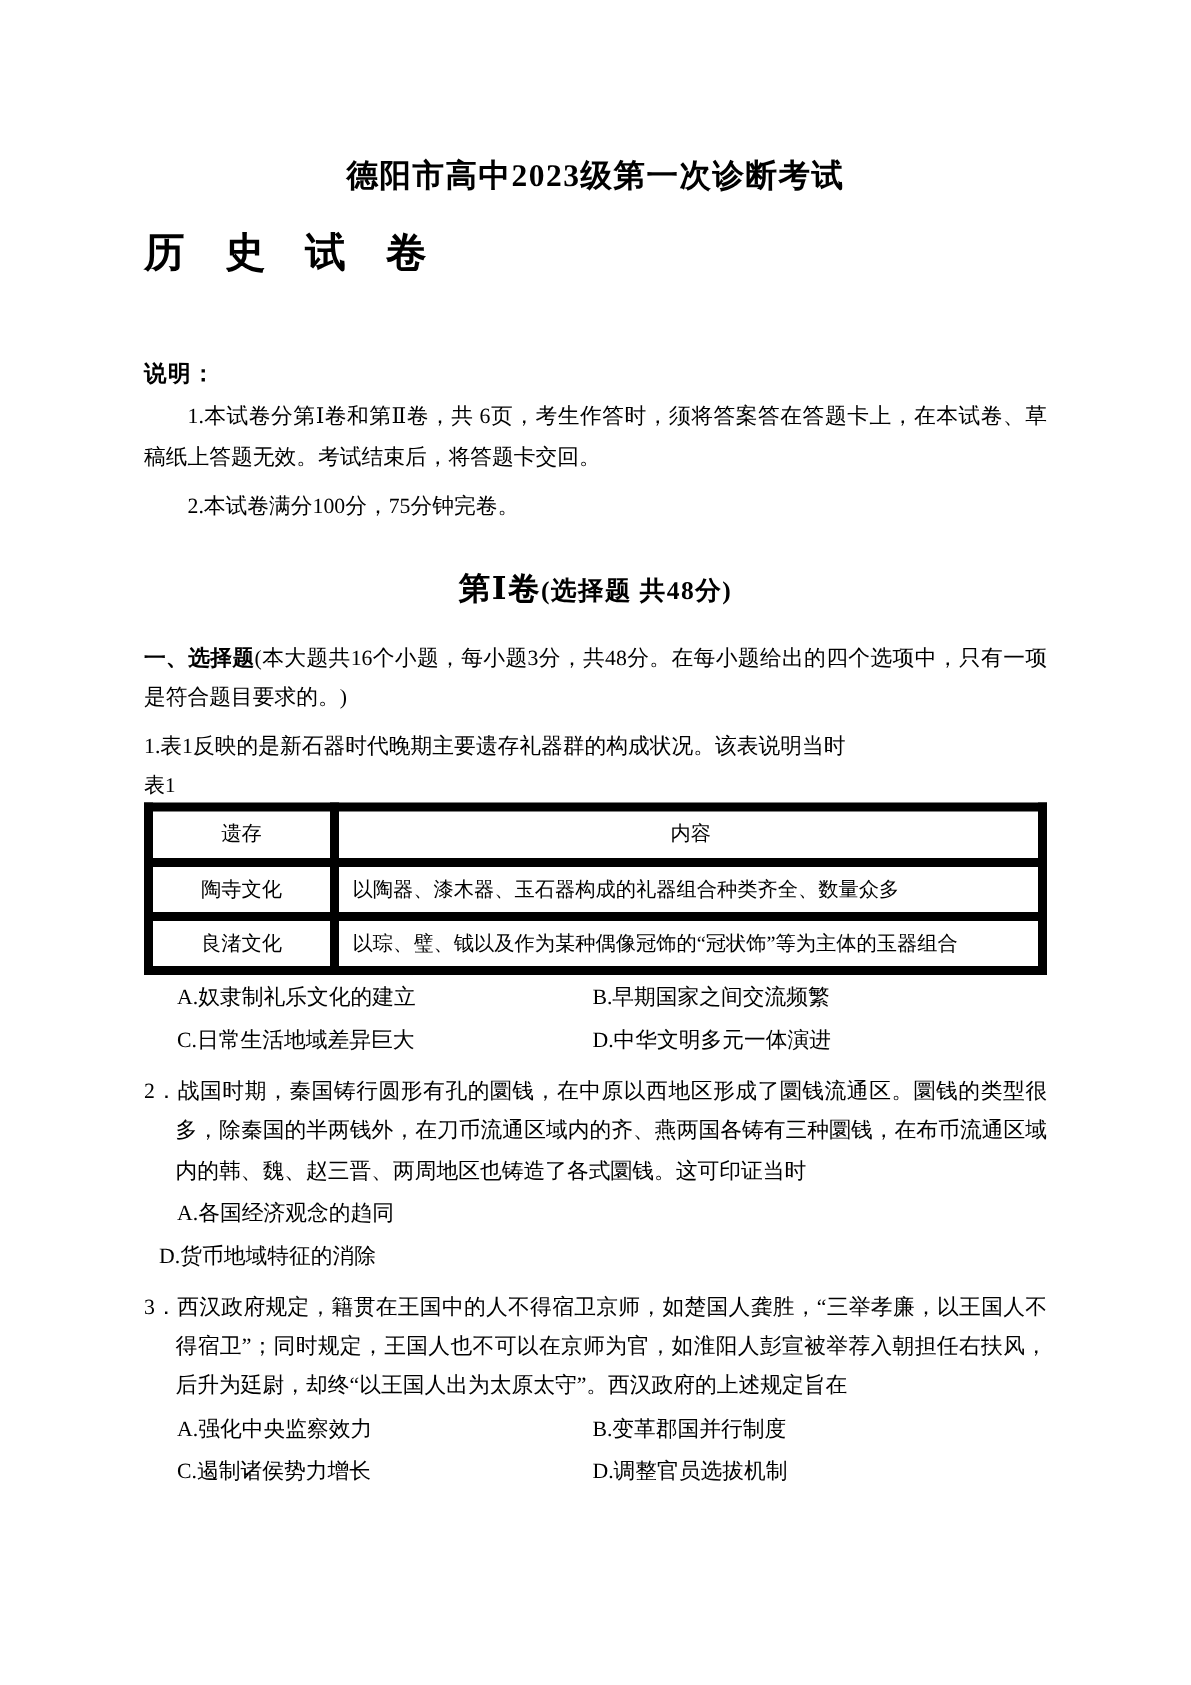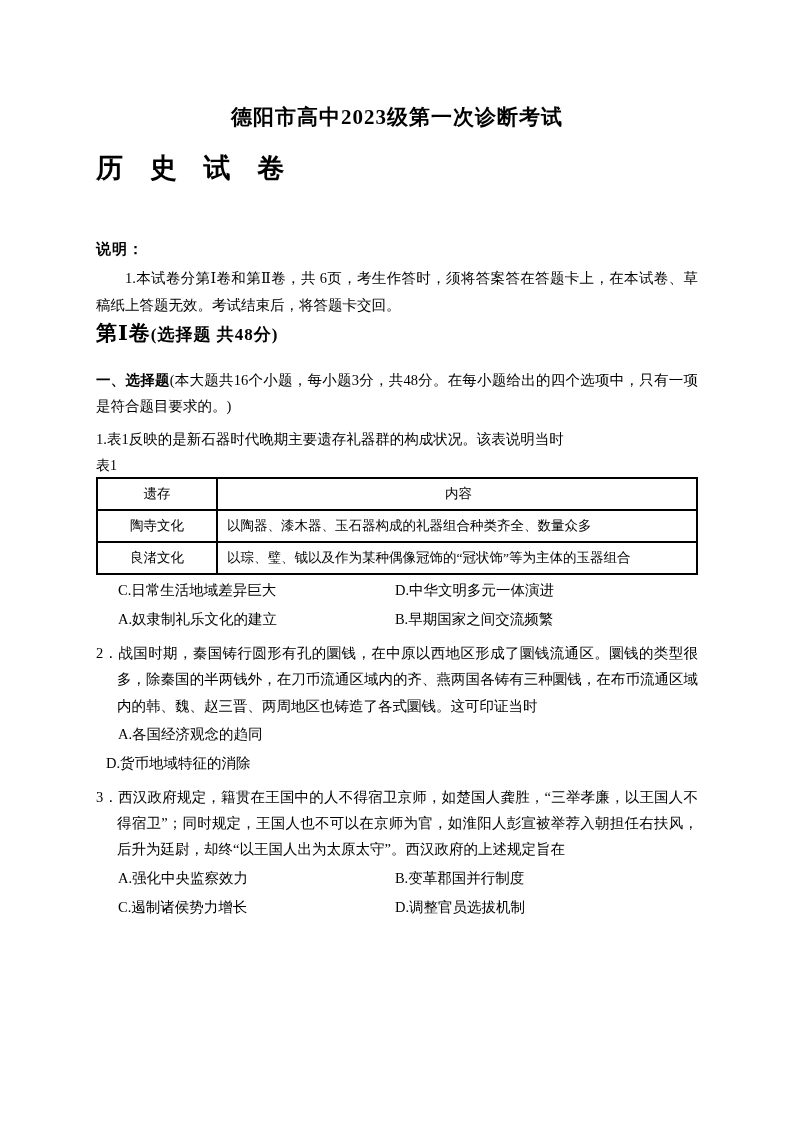"2.本试卷满分100分，75分钟完卷。" div.notice-p { html: none -> <div>2.本试卷满分100分，75分钟完卷。</div> }
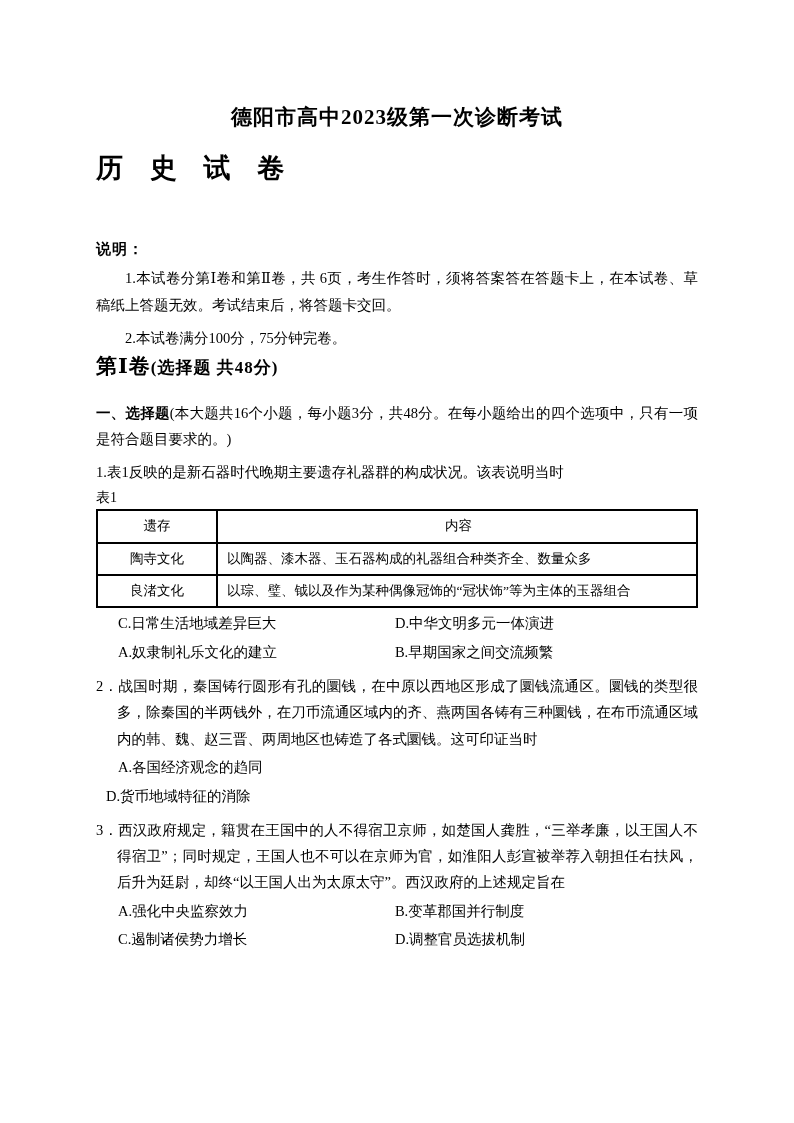"第Ⅰ卷(选择题 共48分)" .section-head { margin-top: none -> 26px; text-align: left -> center }
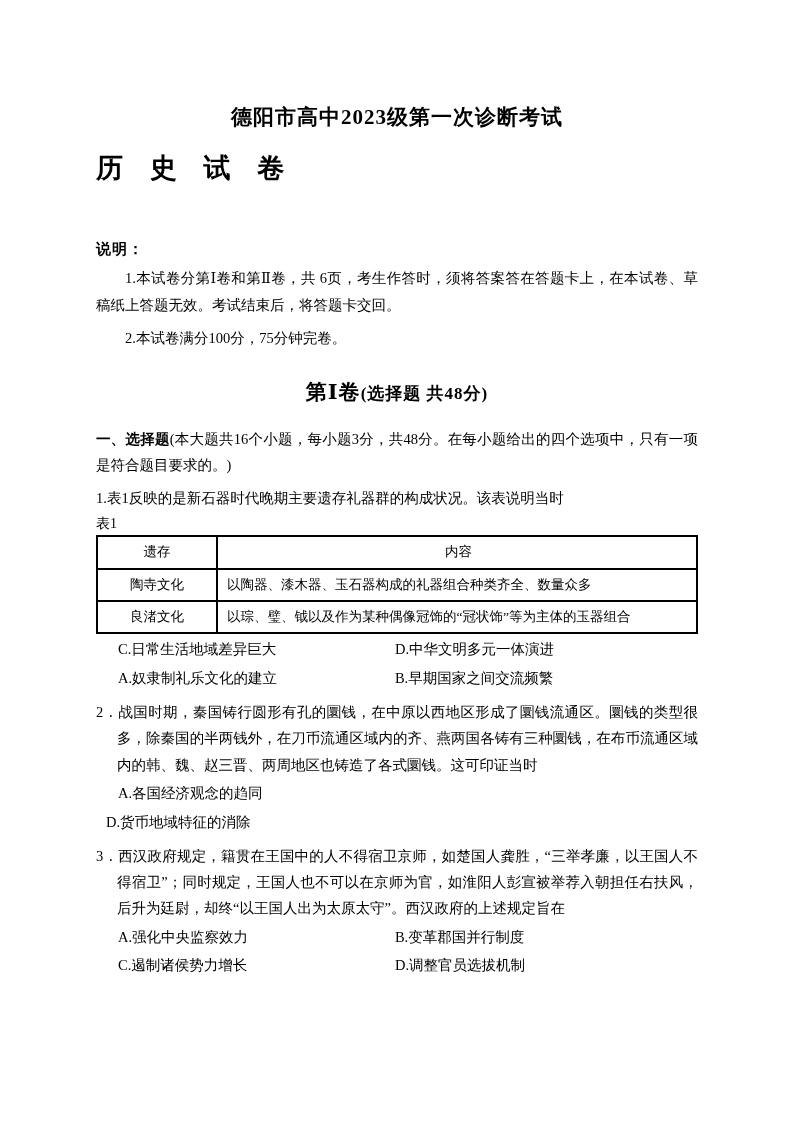"遗存" table.dataset td, table.dataset th { border: 2px solid #000000 -> 6px solid #000000 }
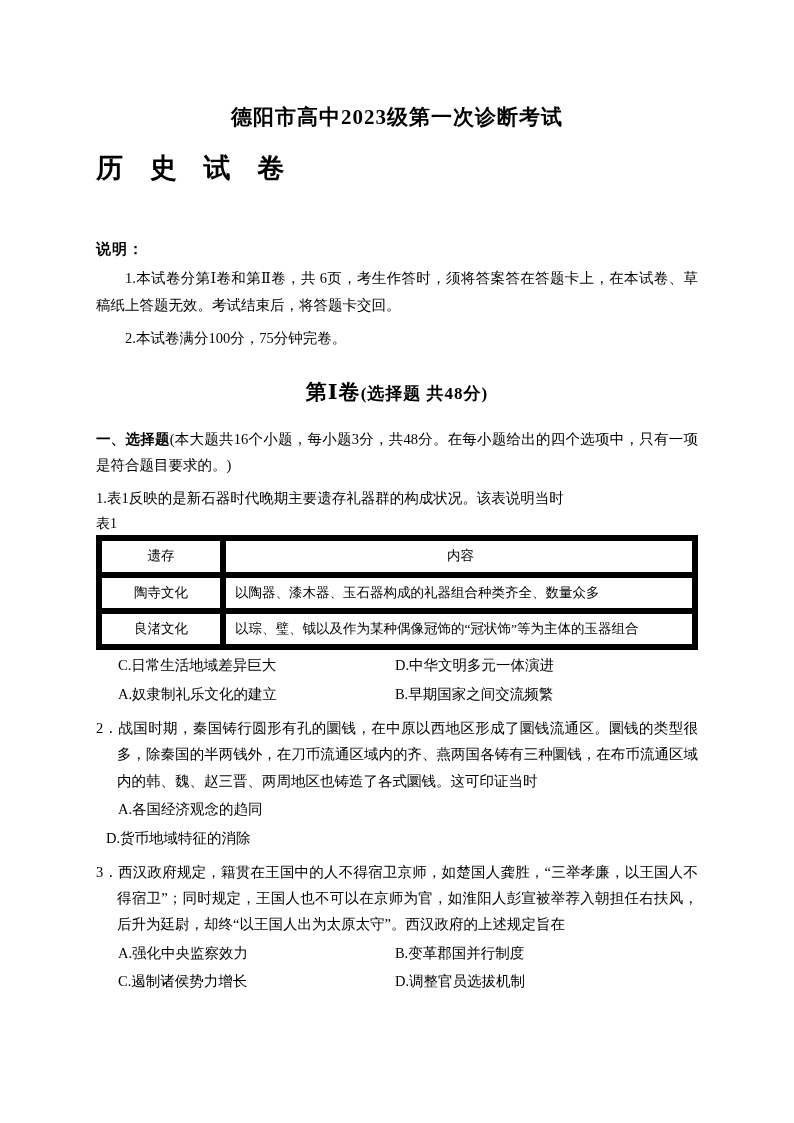"C.日常生活地域差异巨大" div.options { order: before "A.奴隶制礼乐文化的建立" -> after "A.奴隶制礼乐文化的建立" }
